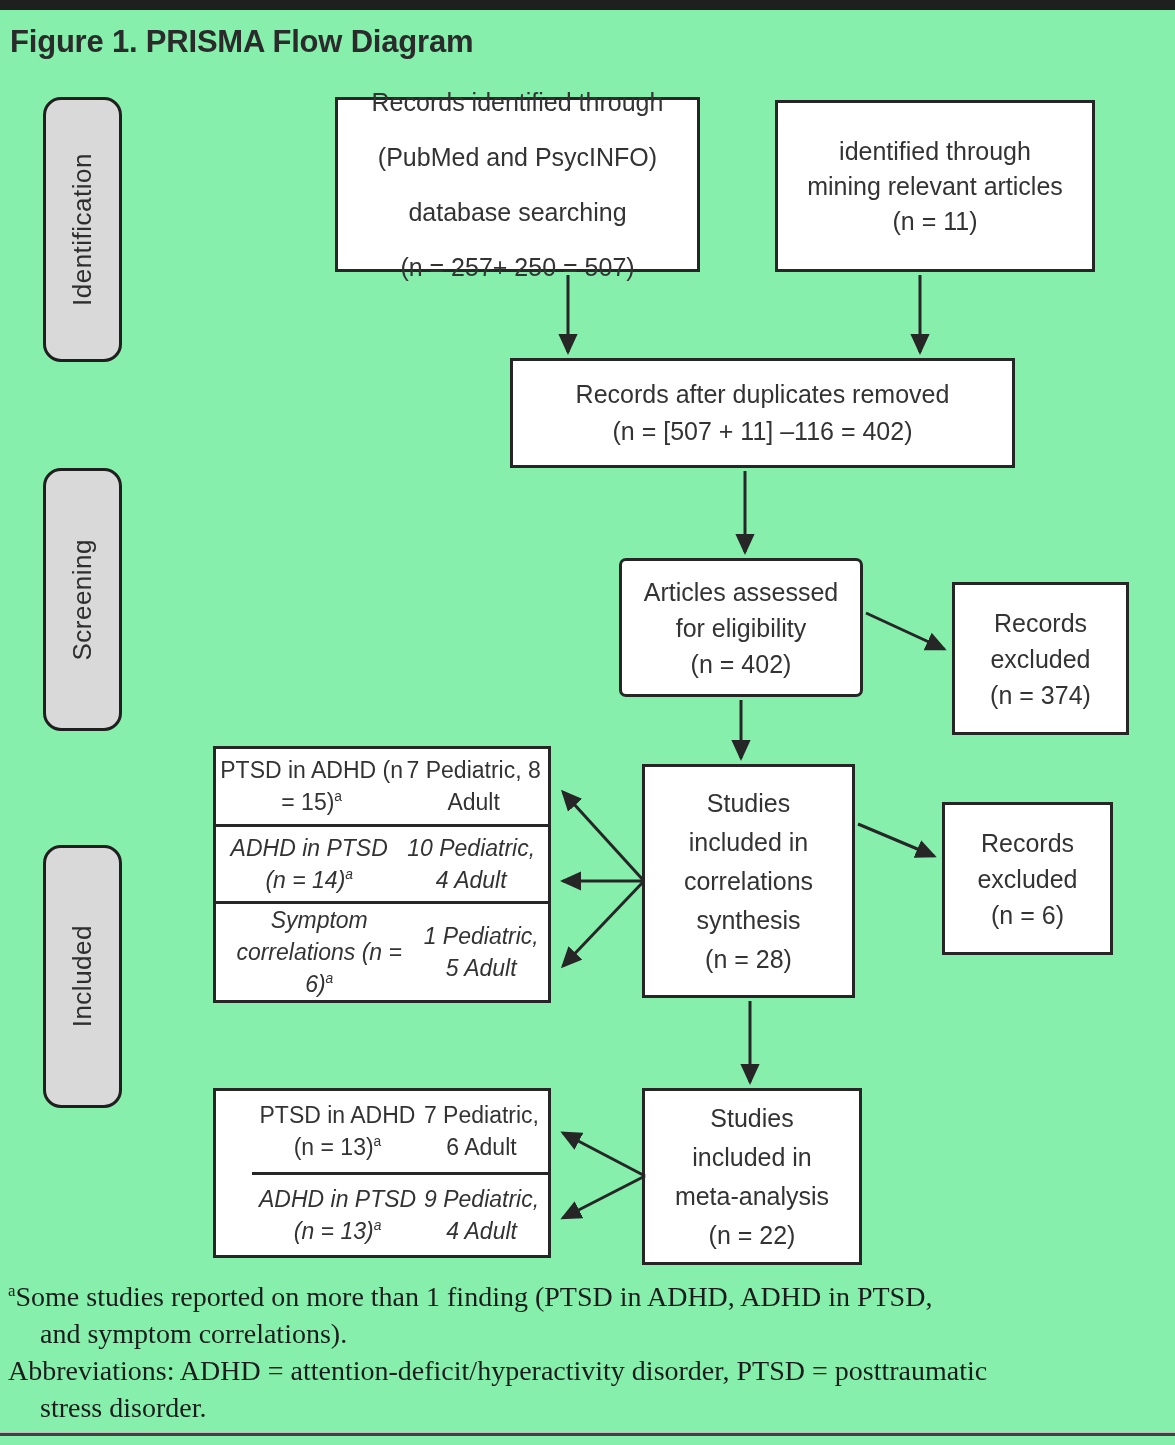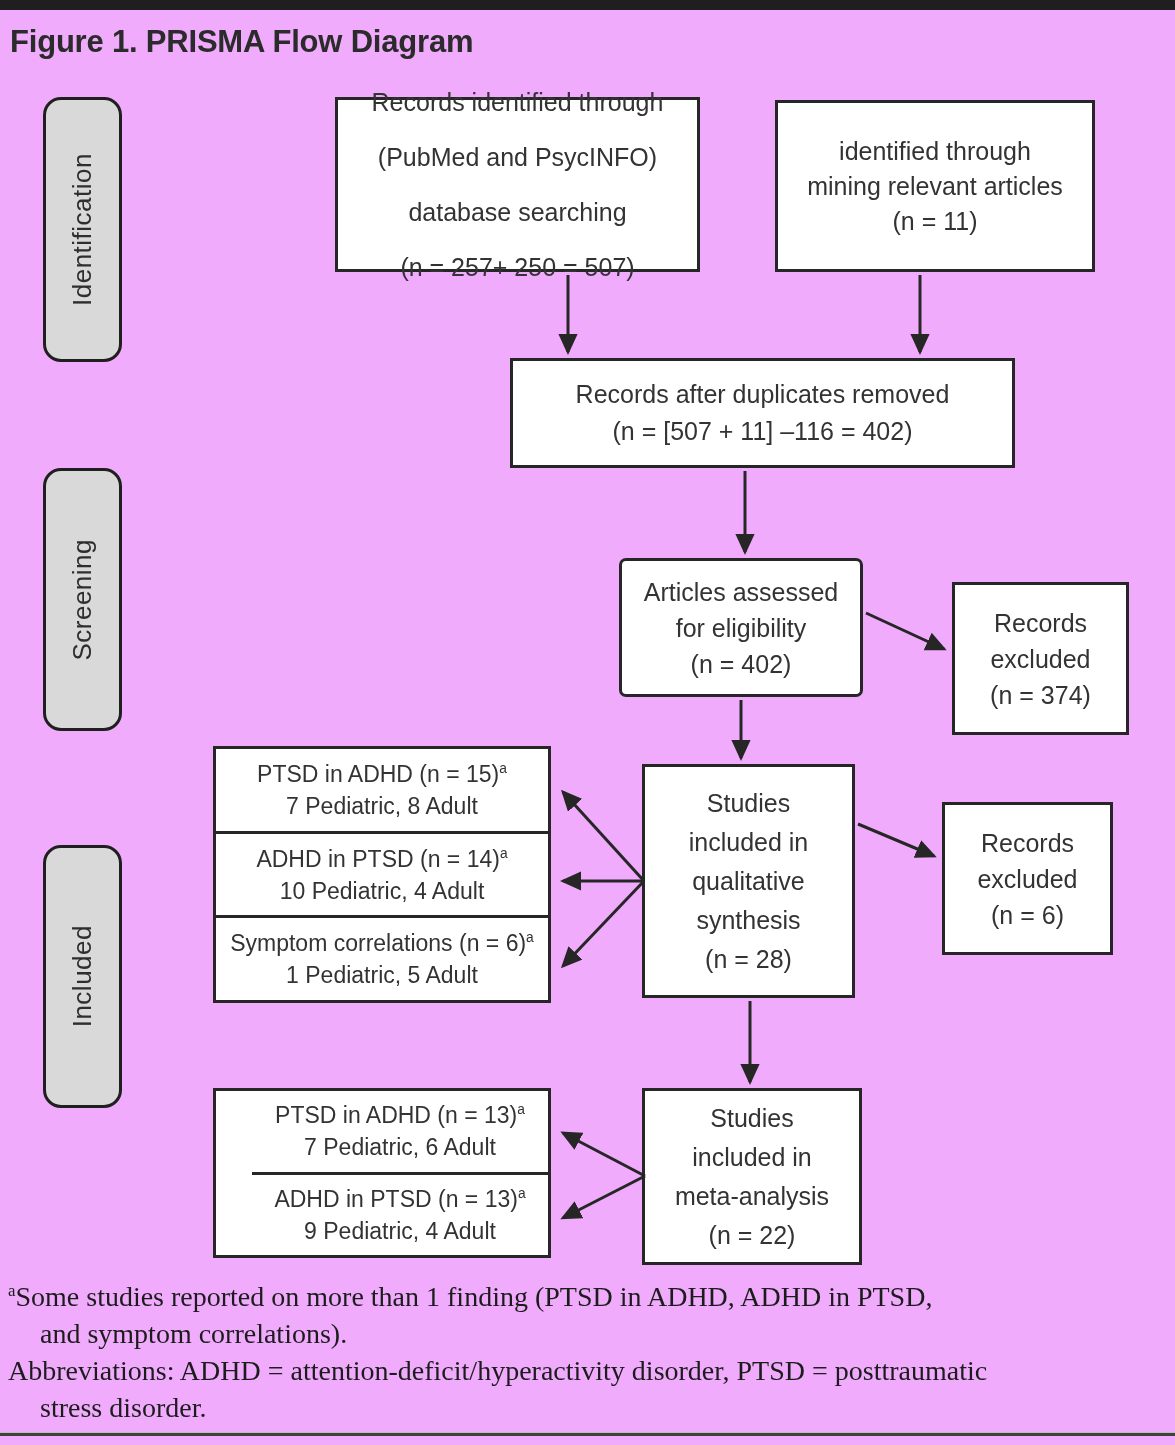"Figure 1. PRISMA Flow Diagram" #canvas { background: #f0abfc -> #86efac }
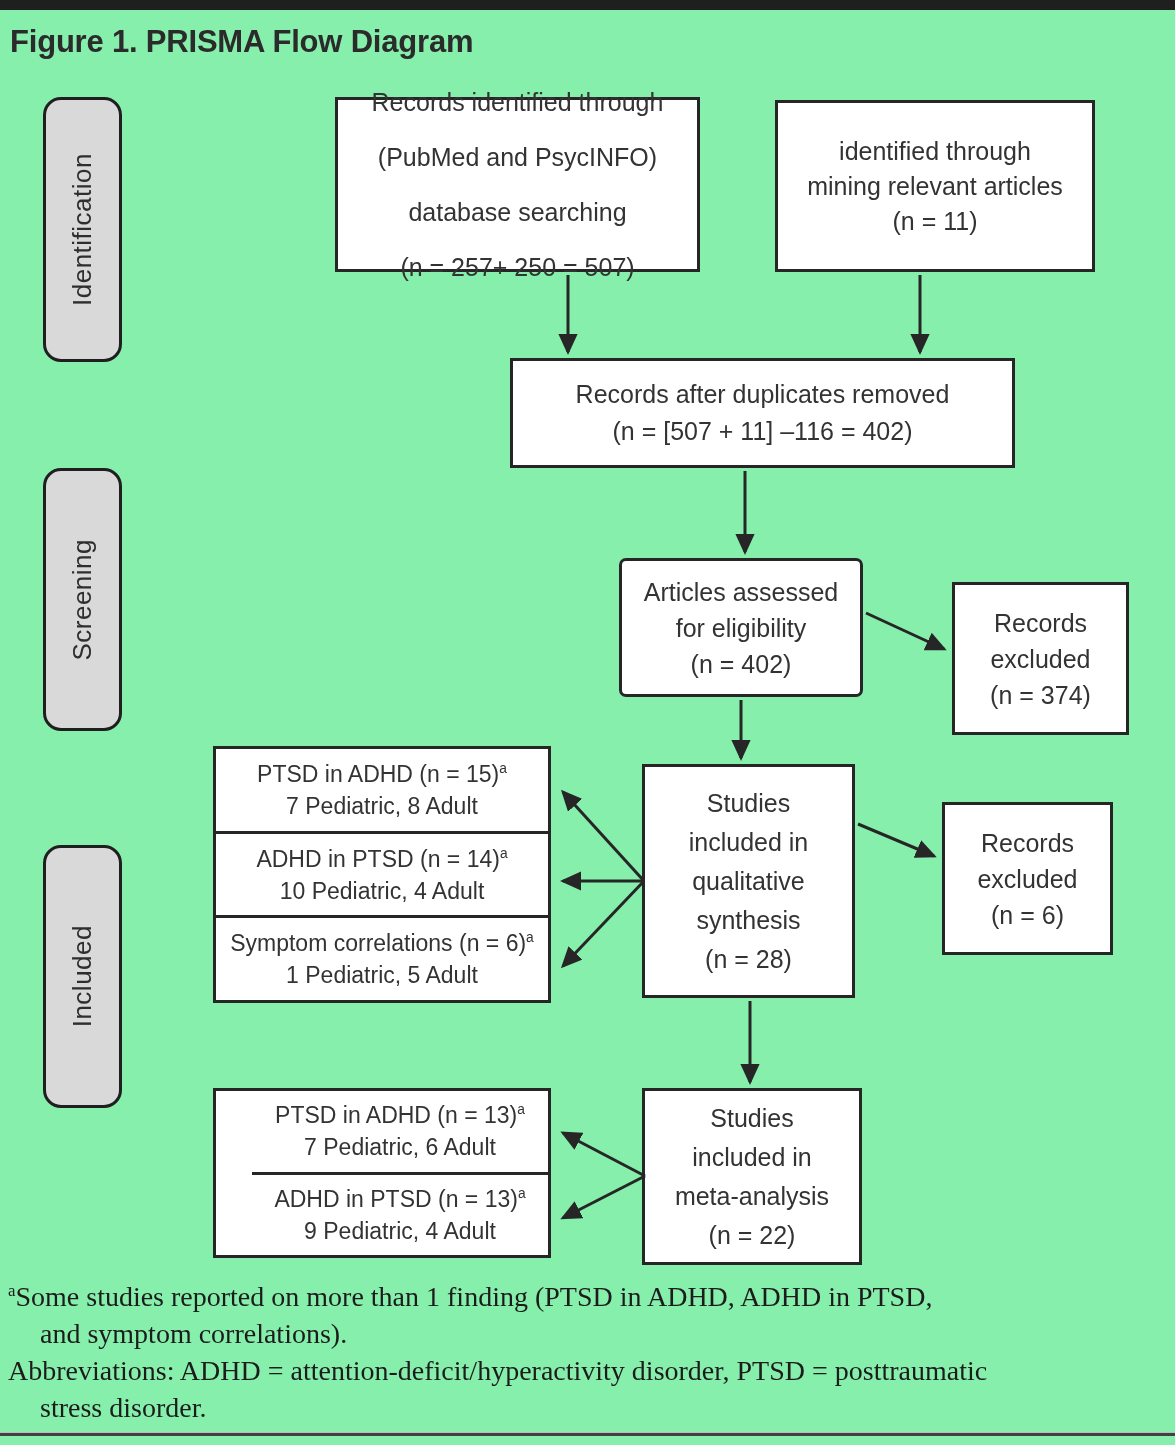"PTSD in ADHD (n =" .srow { flex-direction: column -> row }
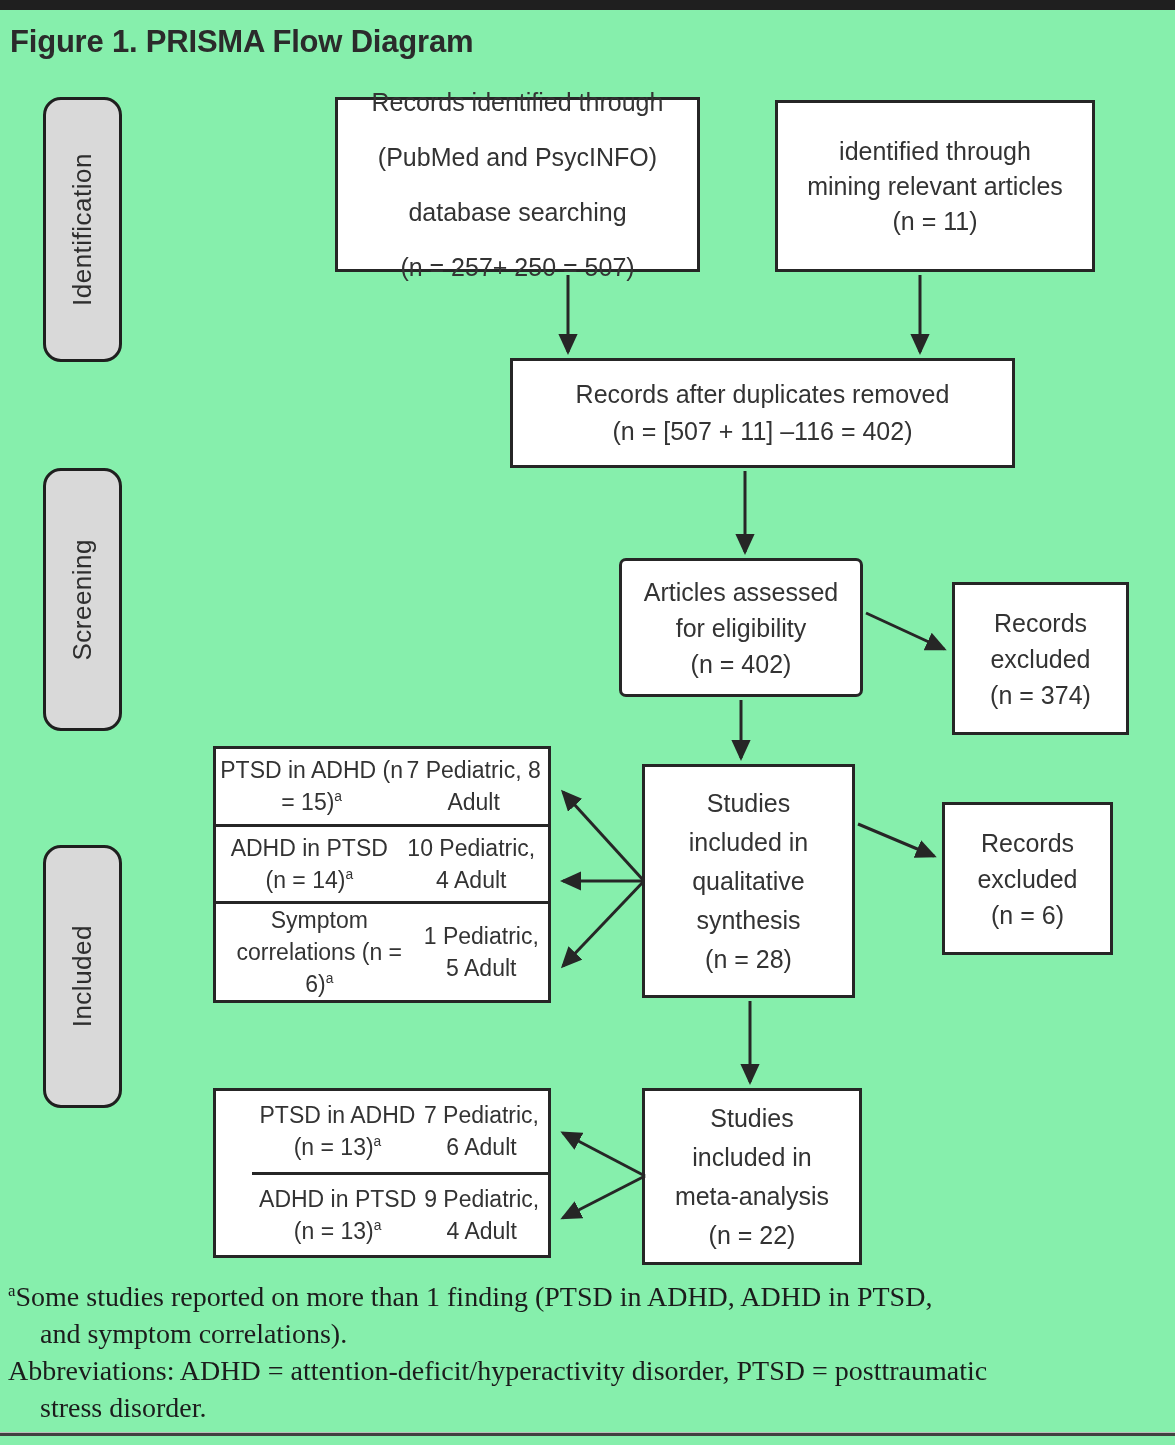"ADHD in PTSD (n =" .srow + .srow { font-style: none -> italic }
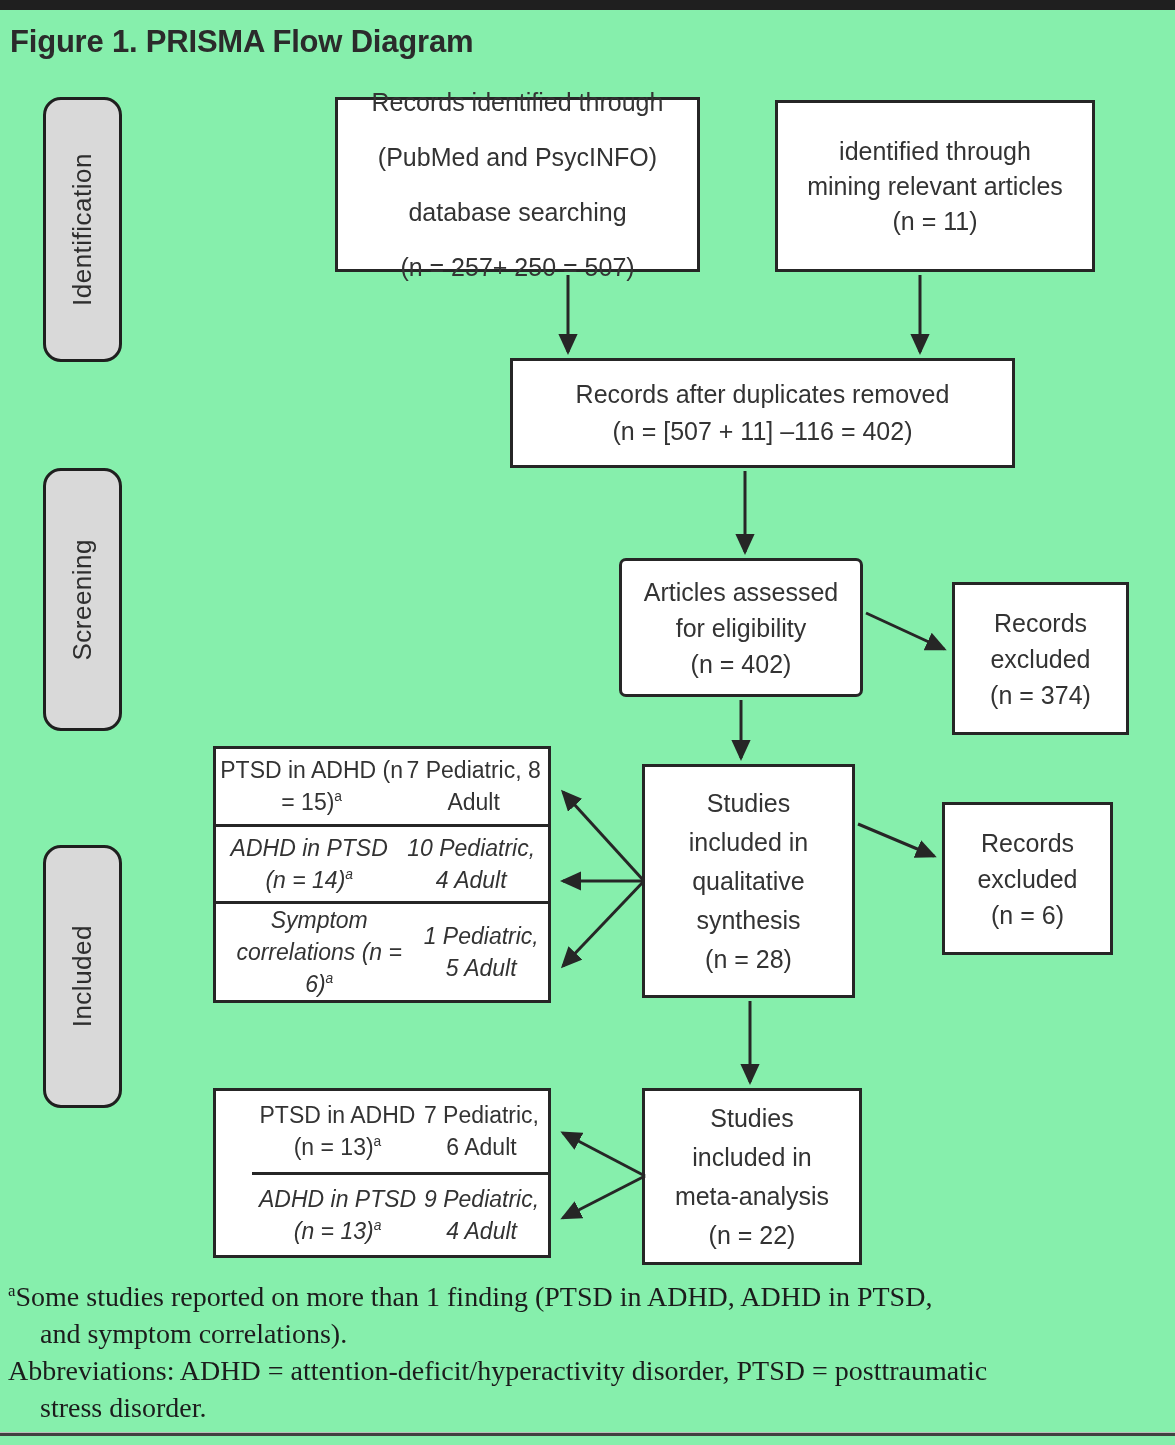"qualitative" div { text: qualitative -> correlations }
